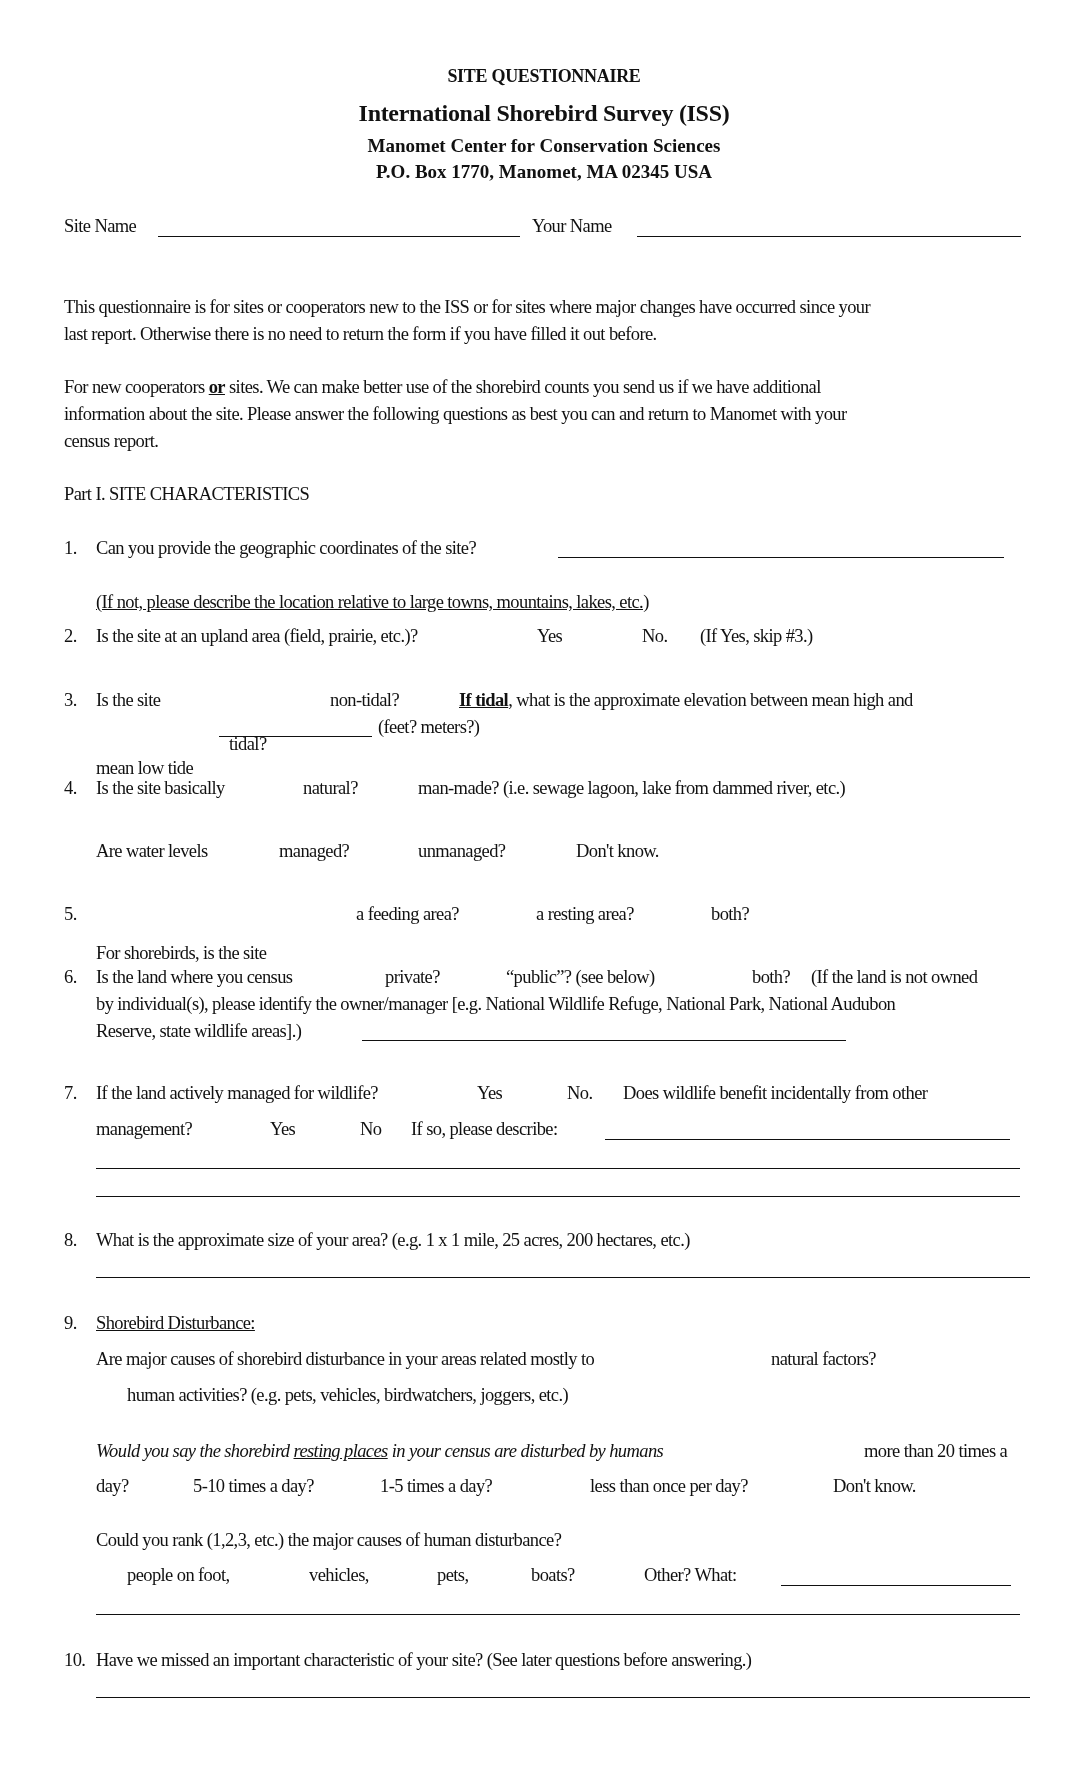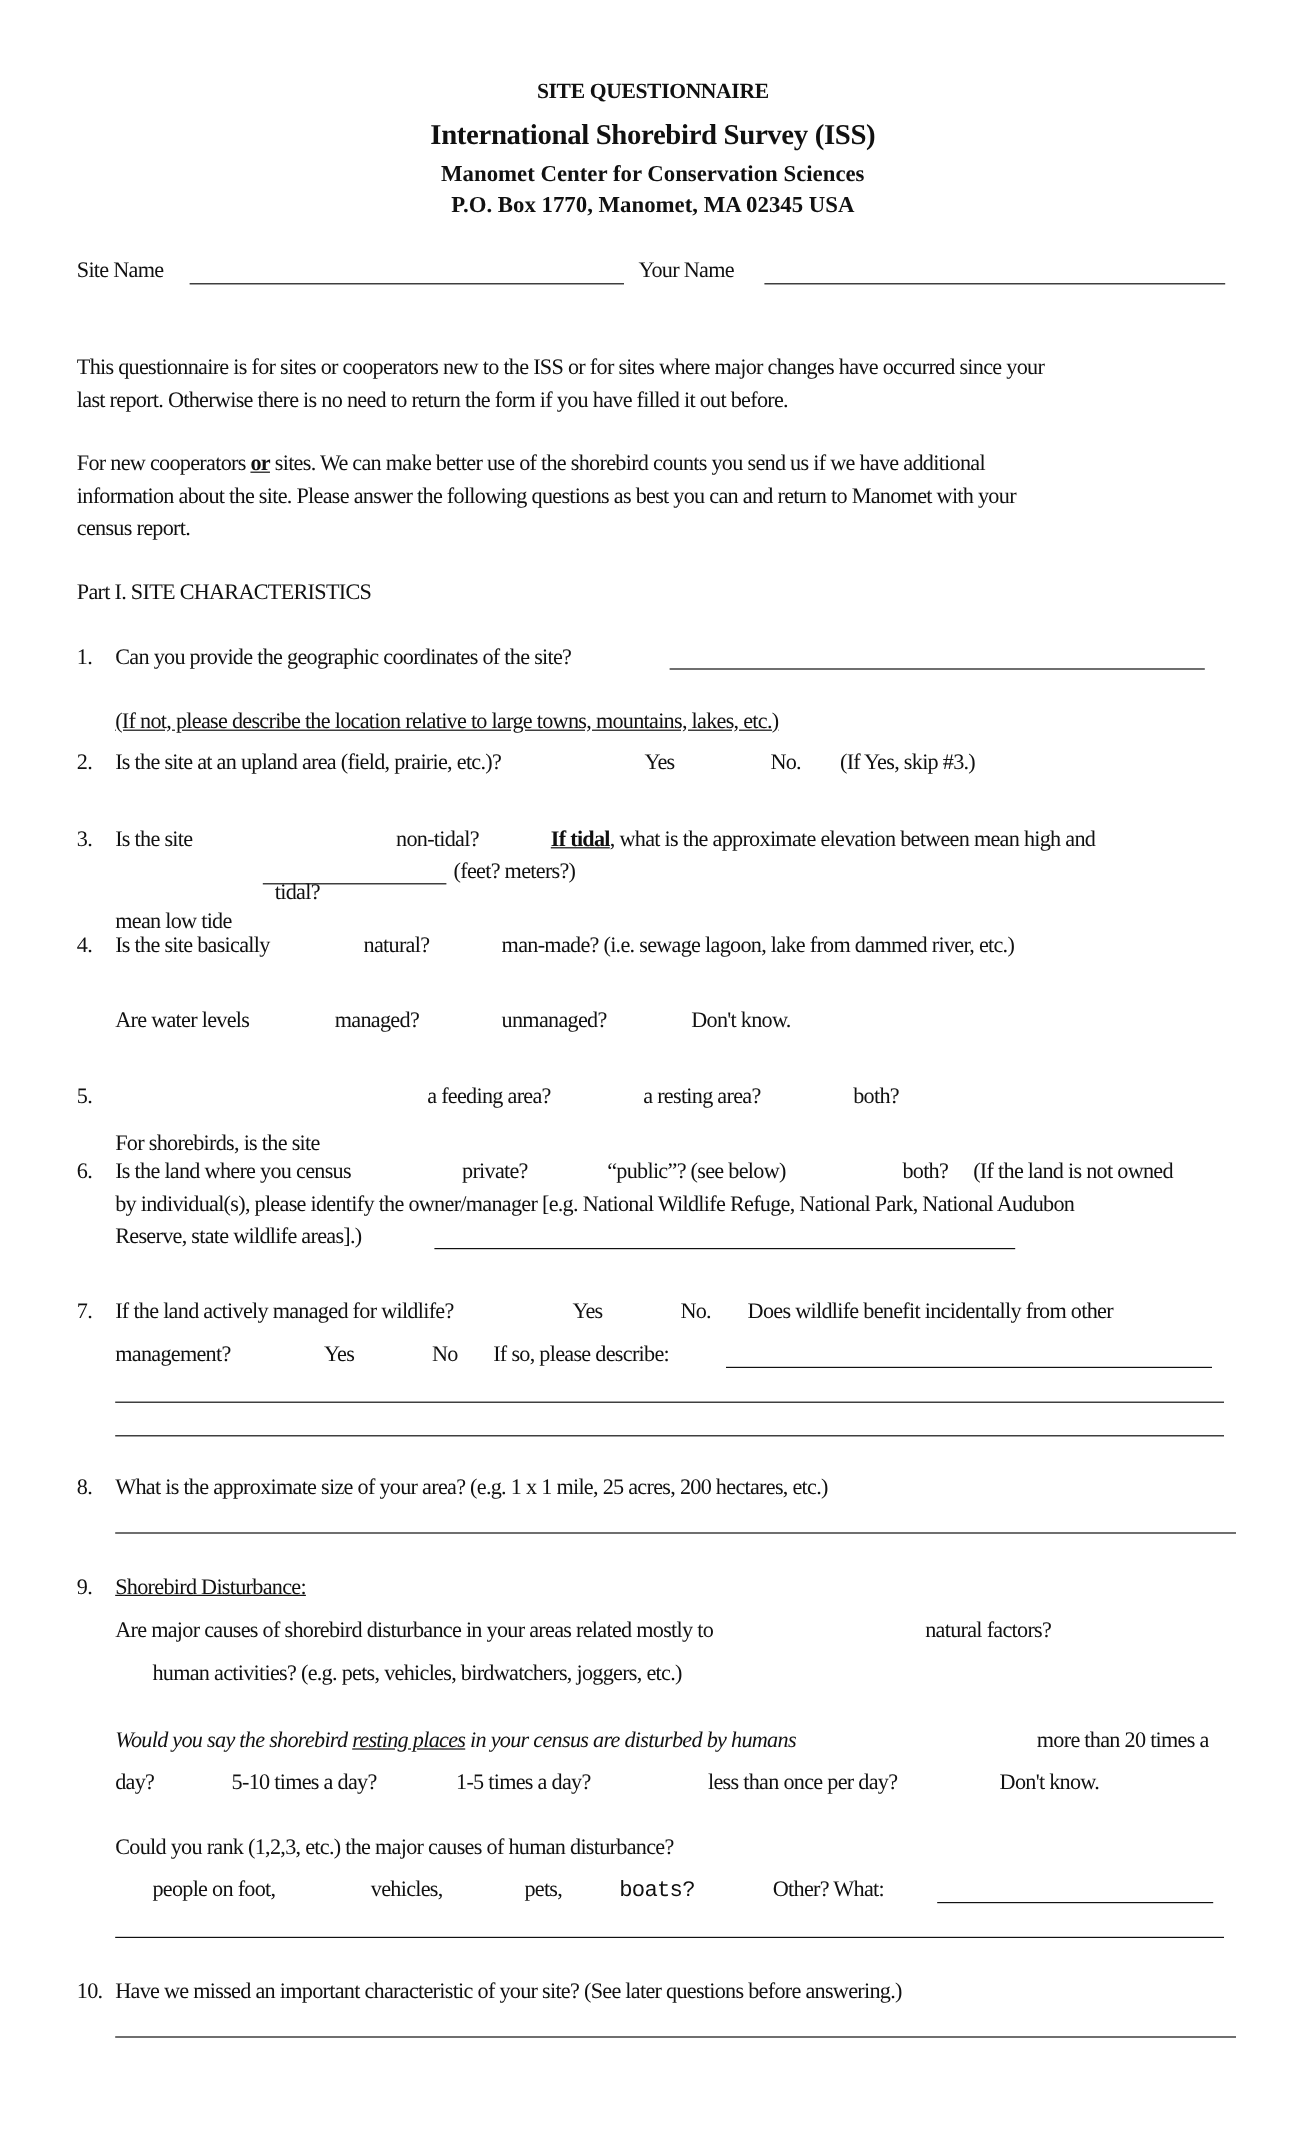"boats?" div.abs { font-family: Liberation Mono, monospace -> none; left: 516px -> 531px }
